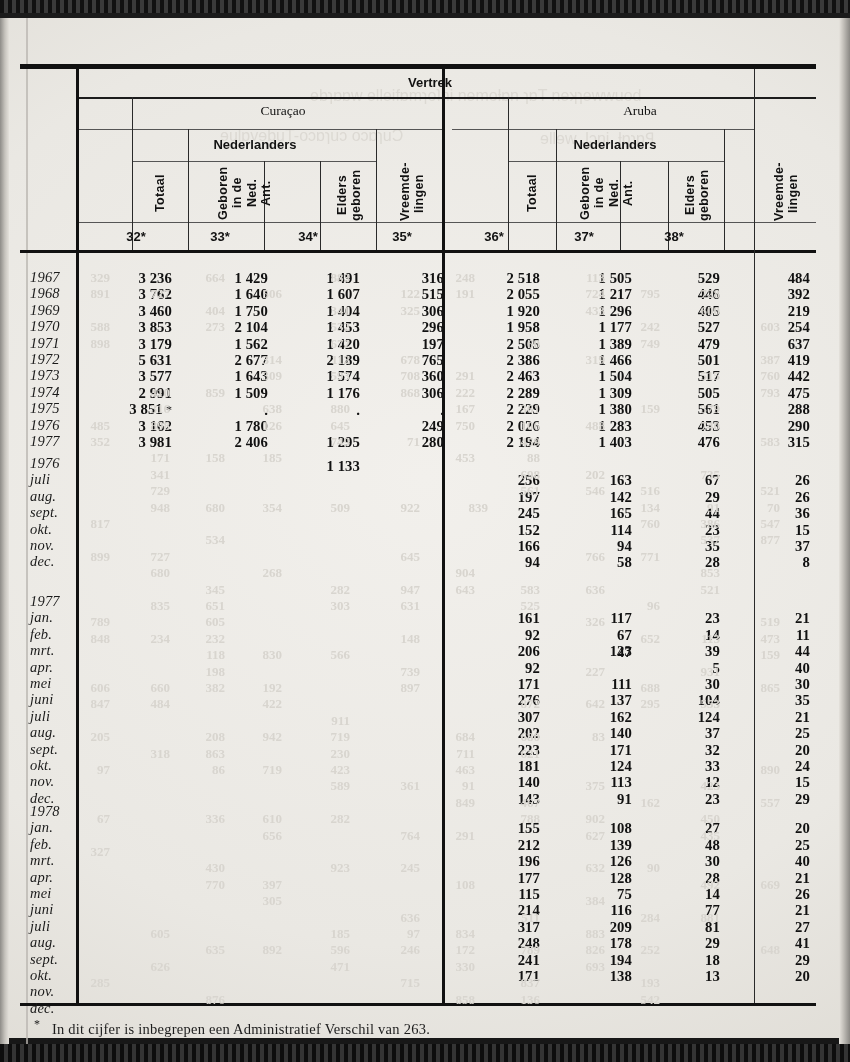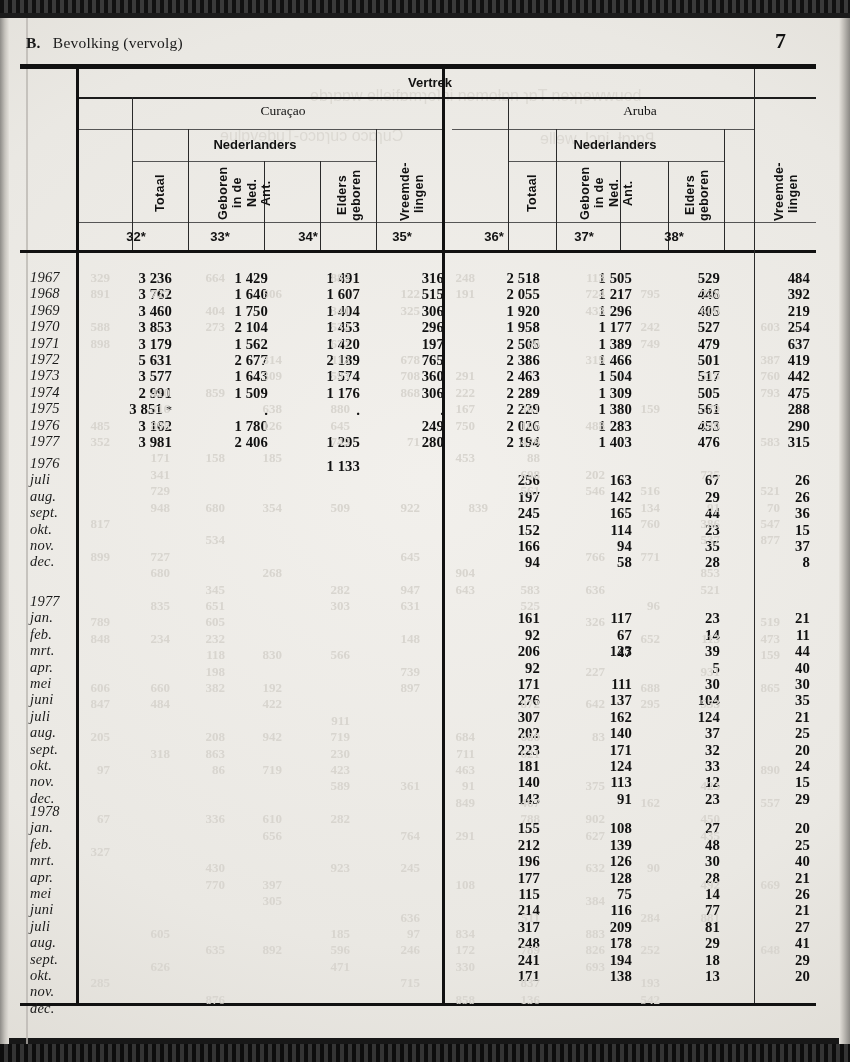"B. Bevolking (vervolg)" div.hdr { html: <div> <div> <b>B.</b> &nbsp;&nbsp;<span>Bevolking (vervolg)</span> </div> <div>7</div> </div> -> none }
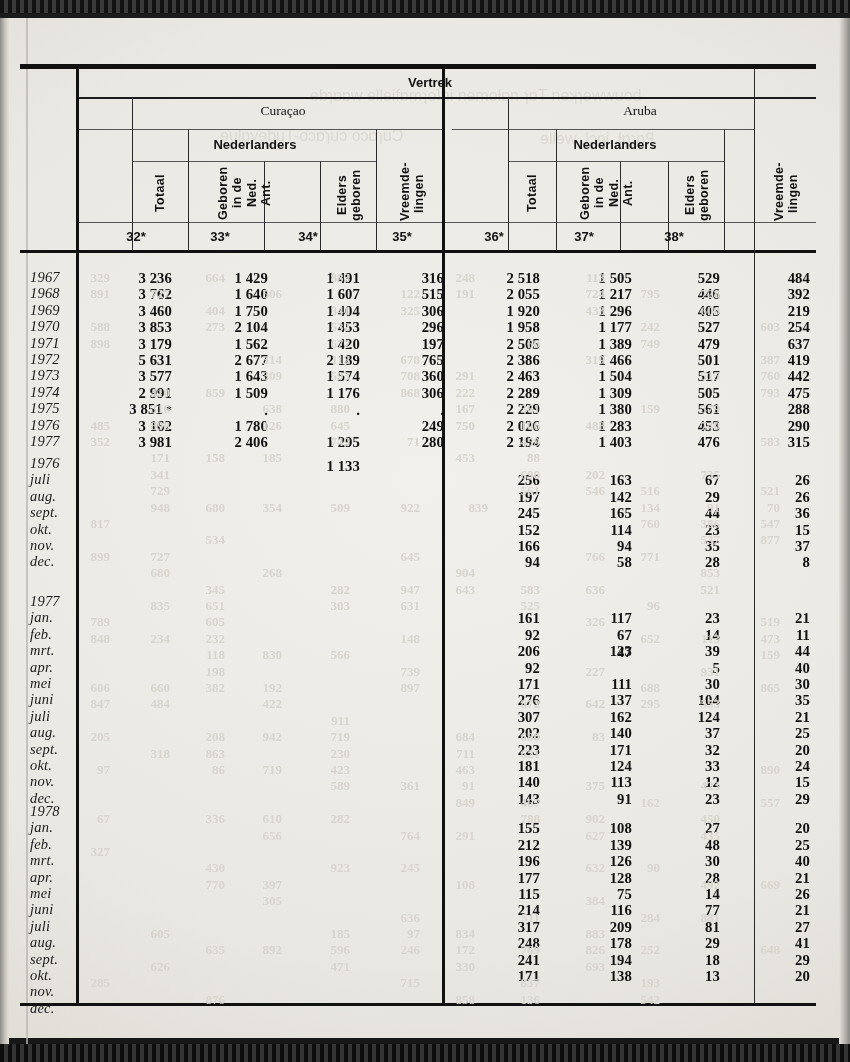"* In dit cijfer is" div.foot { html: none -> <div> <span>*</span> &nbsp;&nbsp;<span>In dit cijfer is inbegrepen een Administratief Verschil van 263.</span> </div> }
